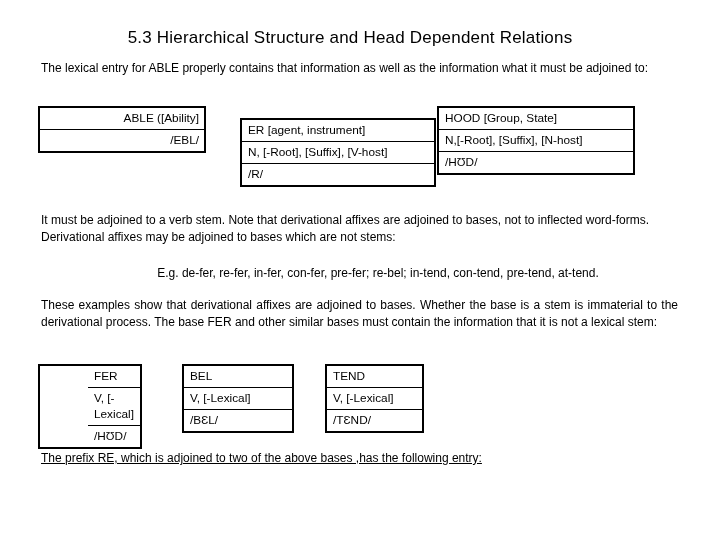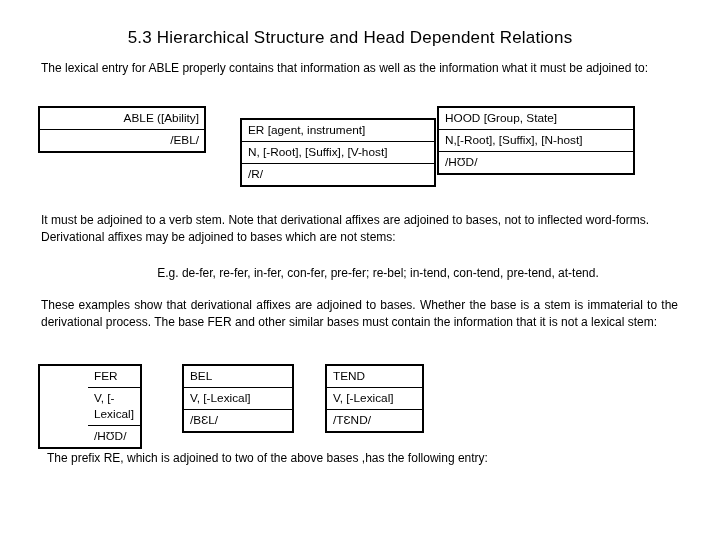"The prefix RE, which is" .para-bottom { left: 47px -> 41px; text-decoration: none -> underline }
